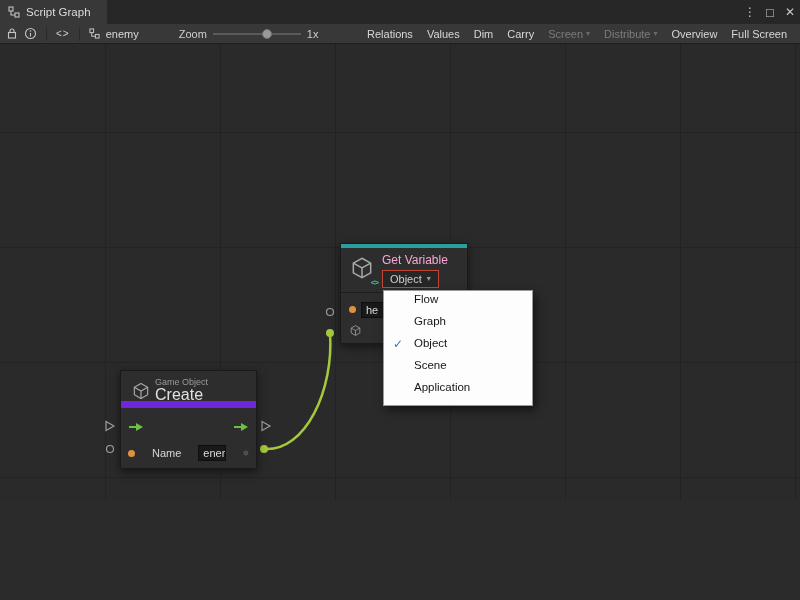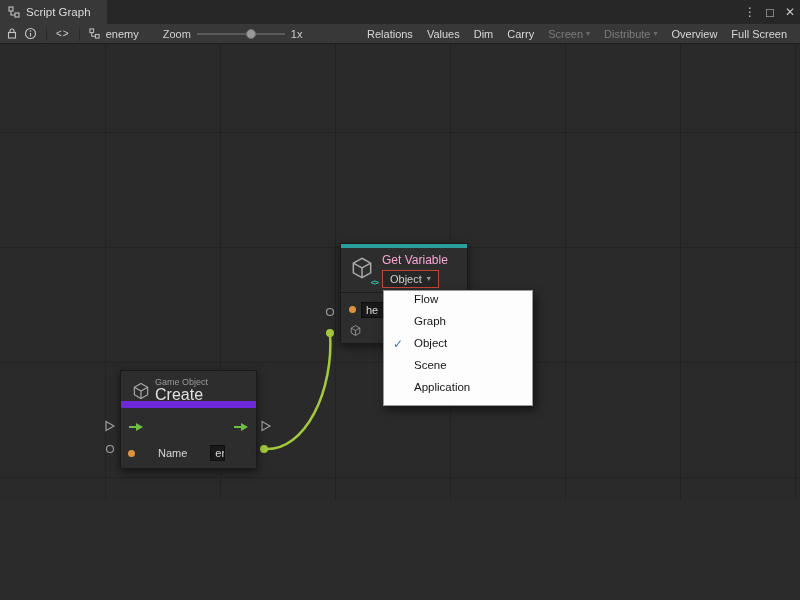"Zoom" .zoom-label { margin-left: 18px -> 34px }
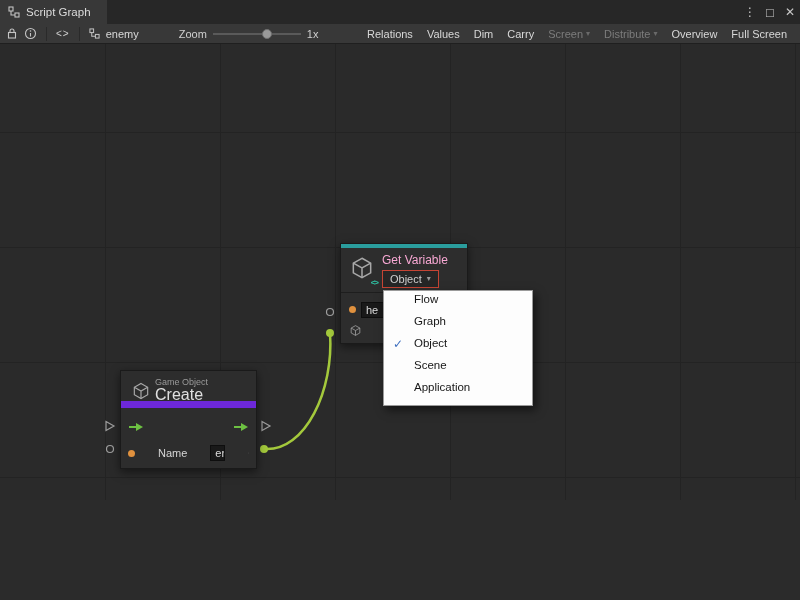"Name" .name-row { gap: 23px -> 17px }
